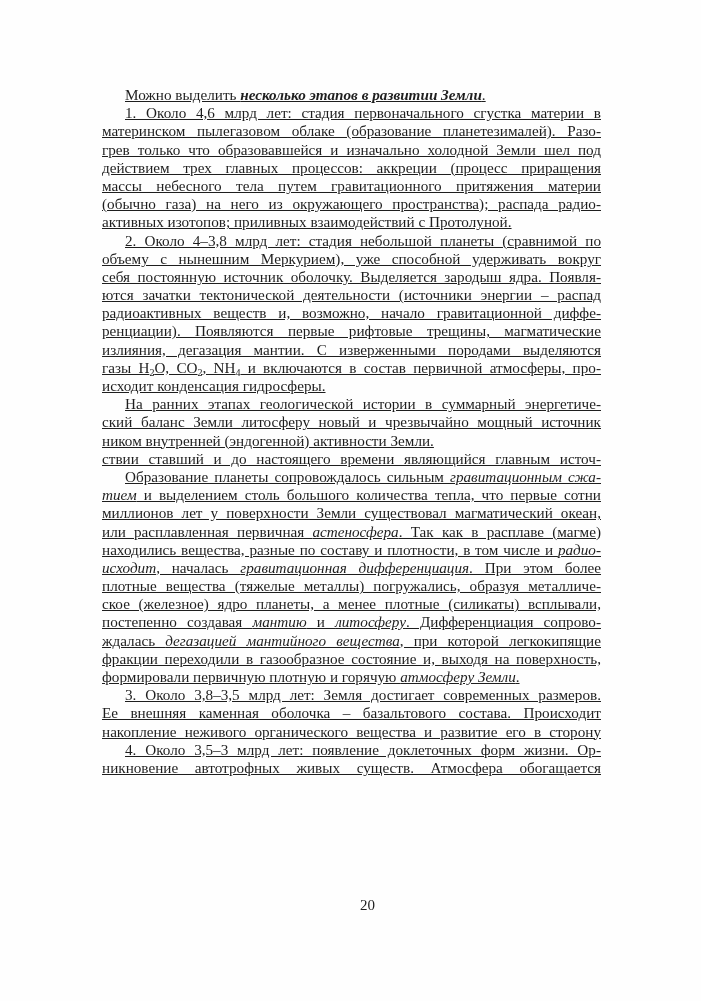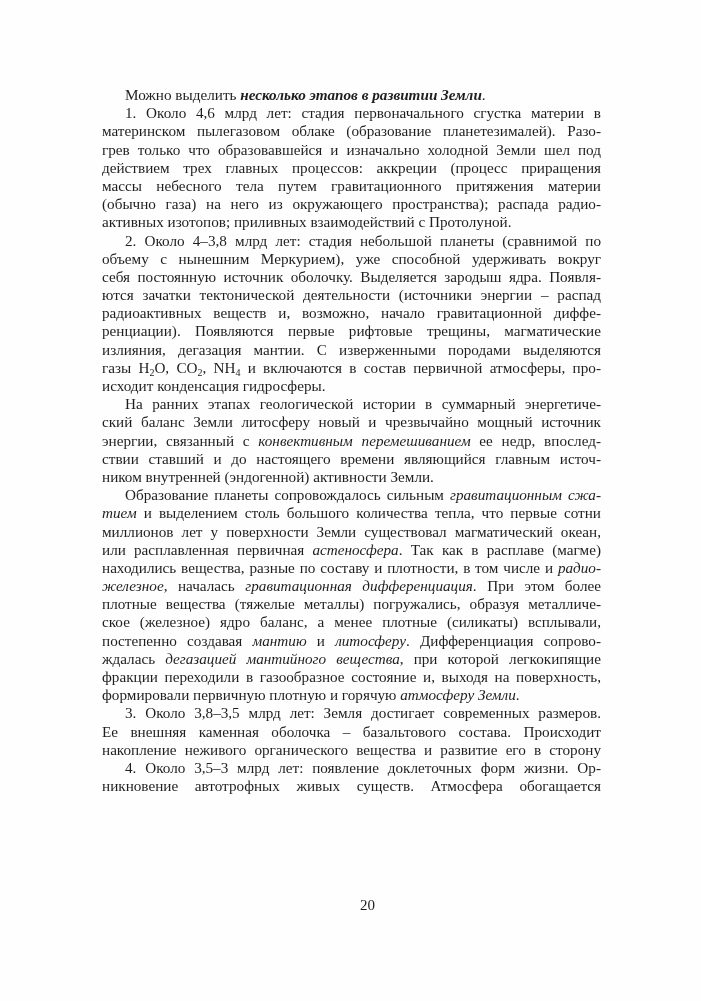"Можно выделить несколько этапов в" .line { text-decoration: none -> underline }
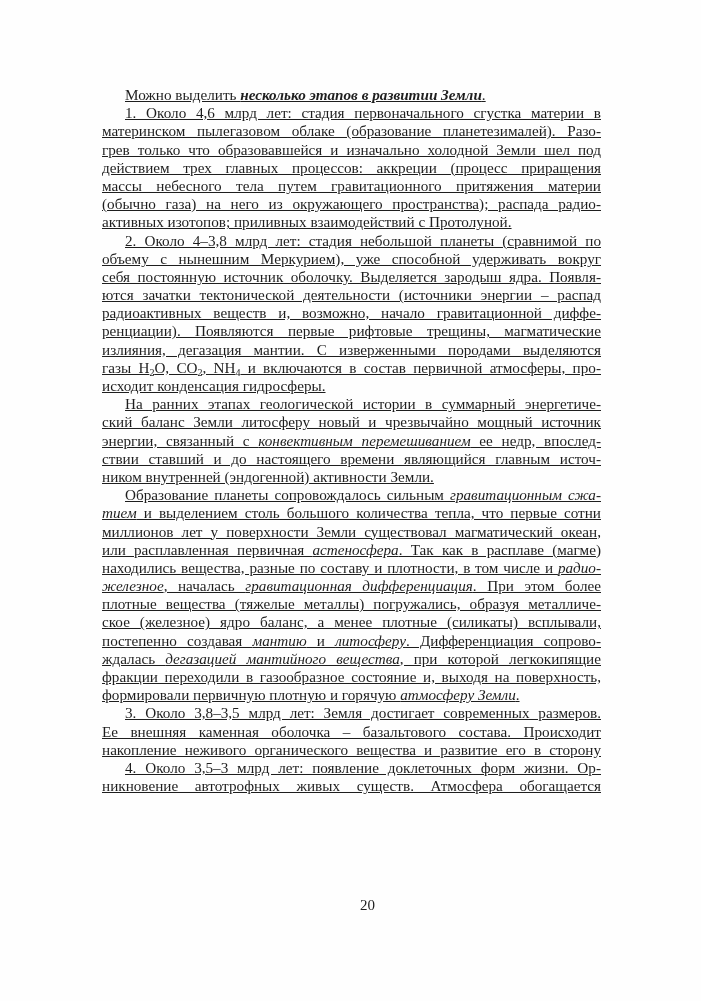"энергии, связанный с конвективным" div.line { html: <div><span>энергии, связанный с </span><span>конвективным перемешиванием</span><span> ее недр, впослед-</span></div> -> none }
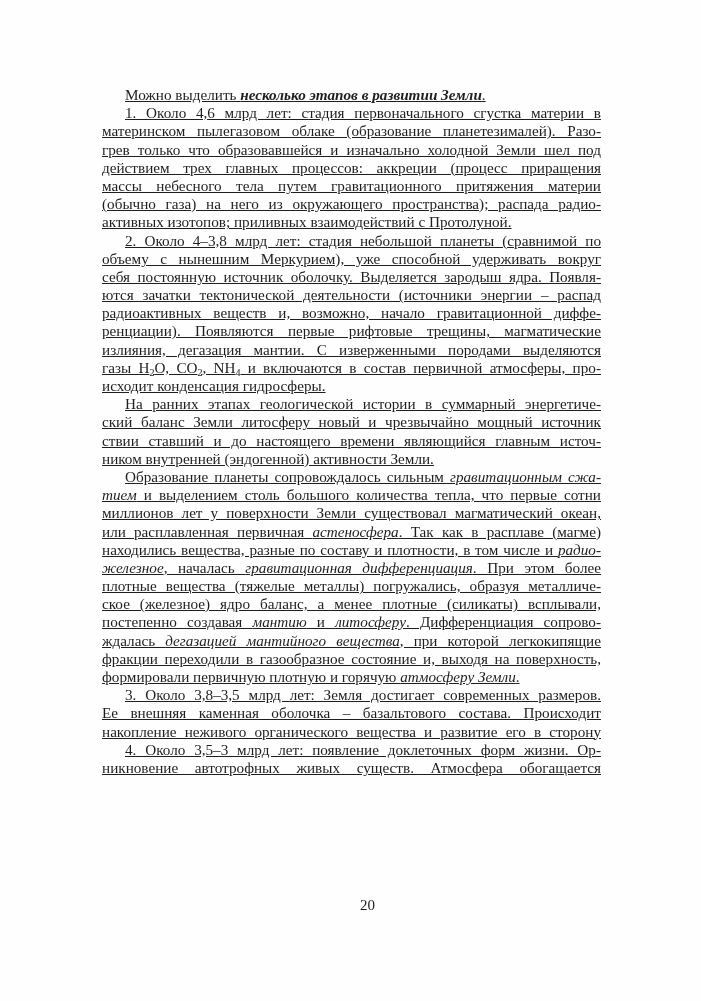"ствии ставший и до настоящего" div.line { order: before "ником внутренней (эндогенной) активности" -> after "ником внутренней (эндогенной) активности" }
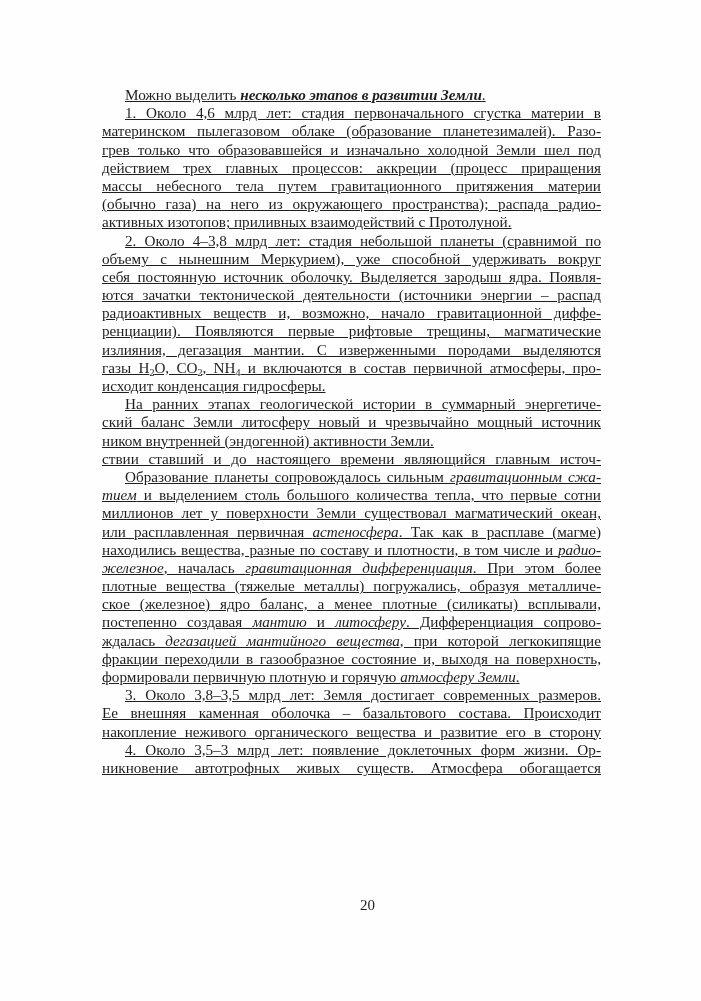"железное" span.i { text: железное -> исходит }
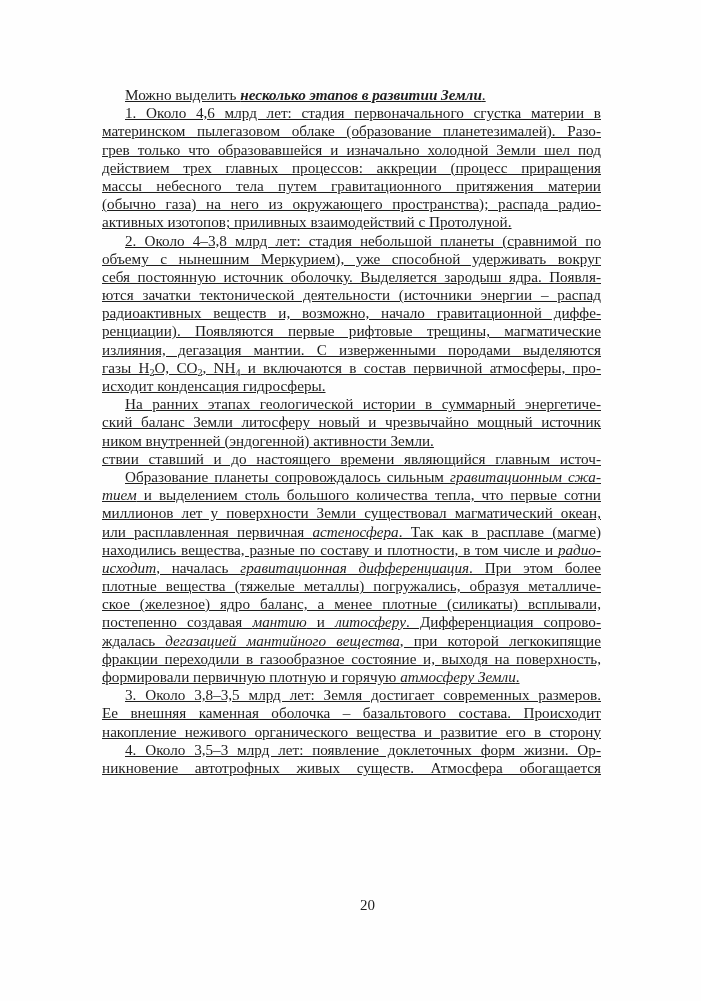"ское (железное) ядро баланс, а" span { text: баланс -> планеты }
